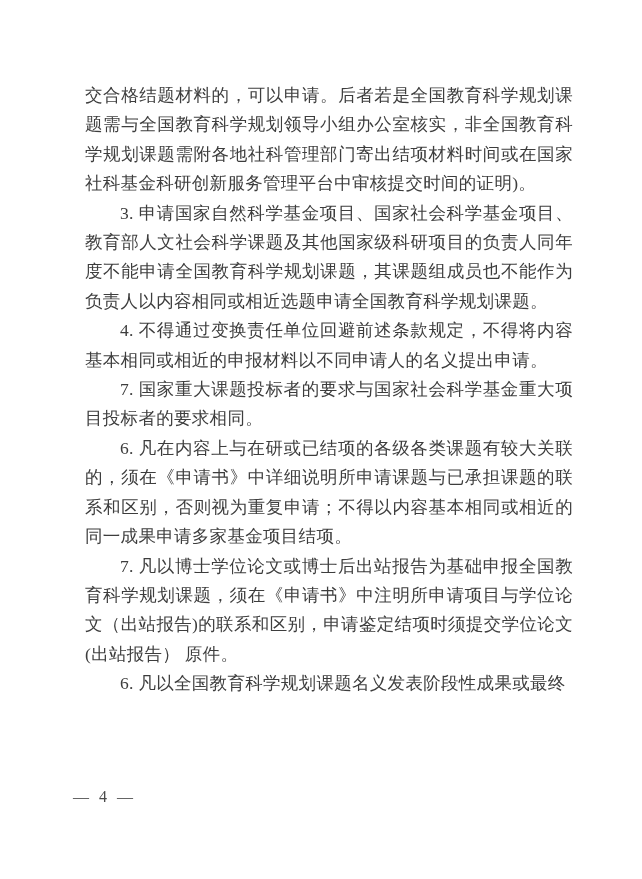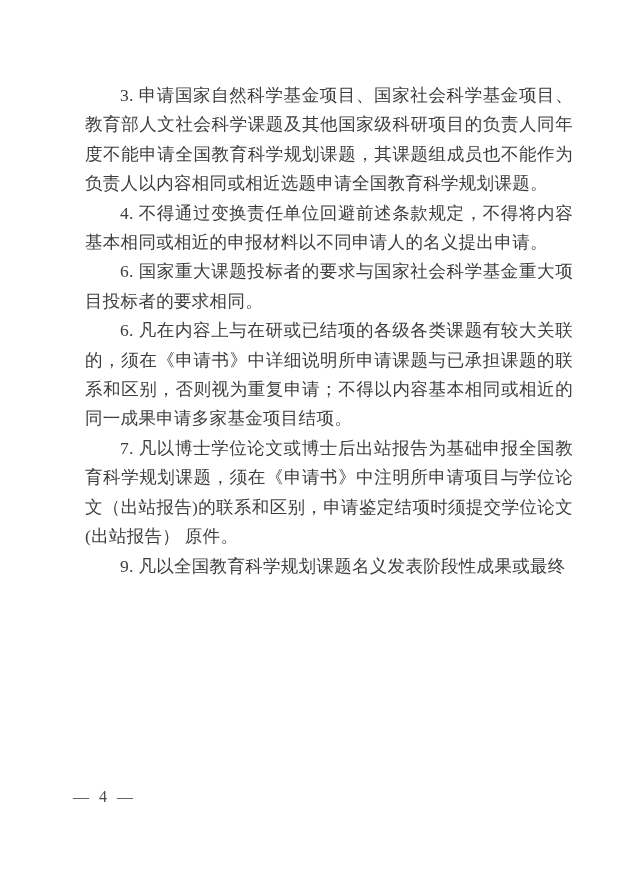"交合格结题材料的，可以申请。后者若是全国教育科学规划课题需与全国教育科学规划领导" p.para { html: none -> <p>交合格结题材料的，可以申请。后者若是全国教育科学规划课题需与全国教育科学规划领导小组办公室核实，非全国教育科学规划课题需附各地社科管理部门寄出结项材料时间或在国家社科基金科研创新服务管理平台中审核提交时间的证明)。</p> }
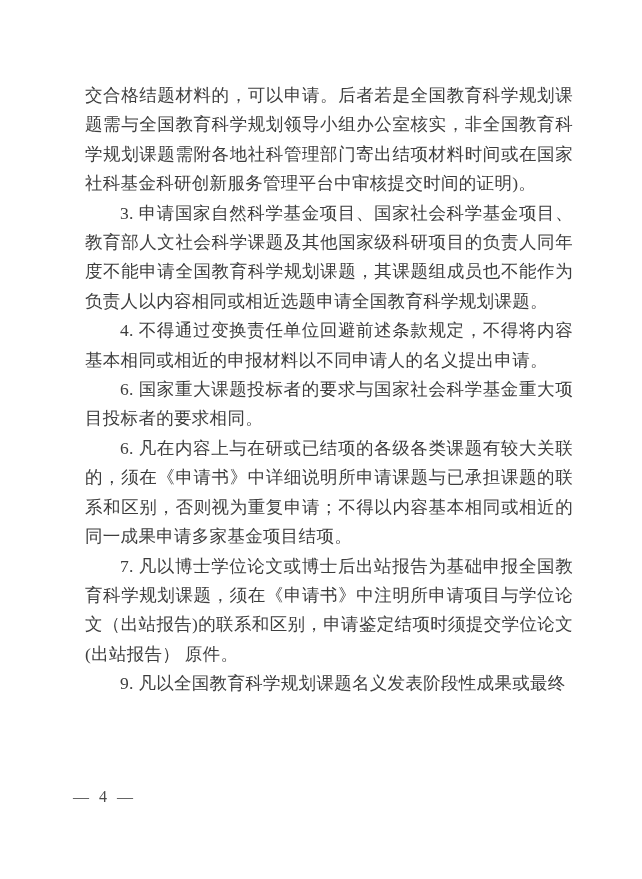"6. 国家重大课题投标者的要求与国家社会科学基金重大项目投标者的要求相同。" p.para { text: 6 -> 7 }
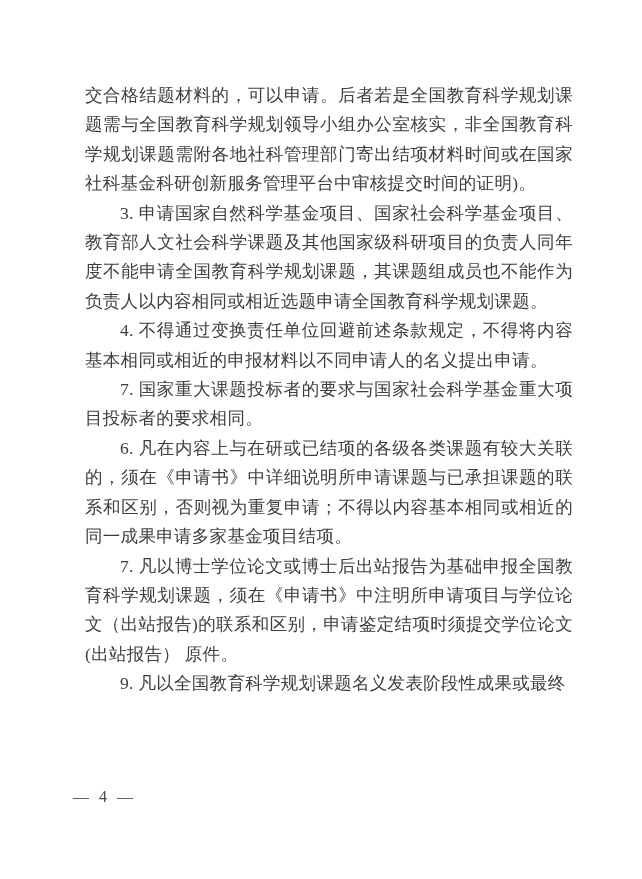"9. 凡以全国教育科学规划课题名义发表阶段性成果或最终" p.para { text: 9 -> 6 }
